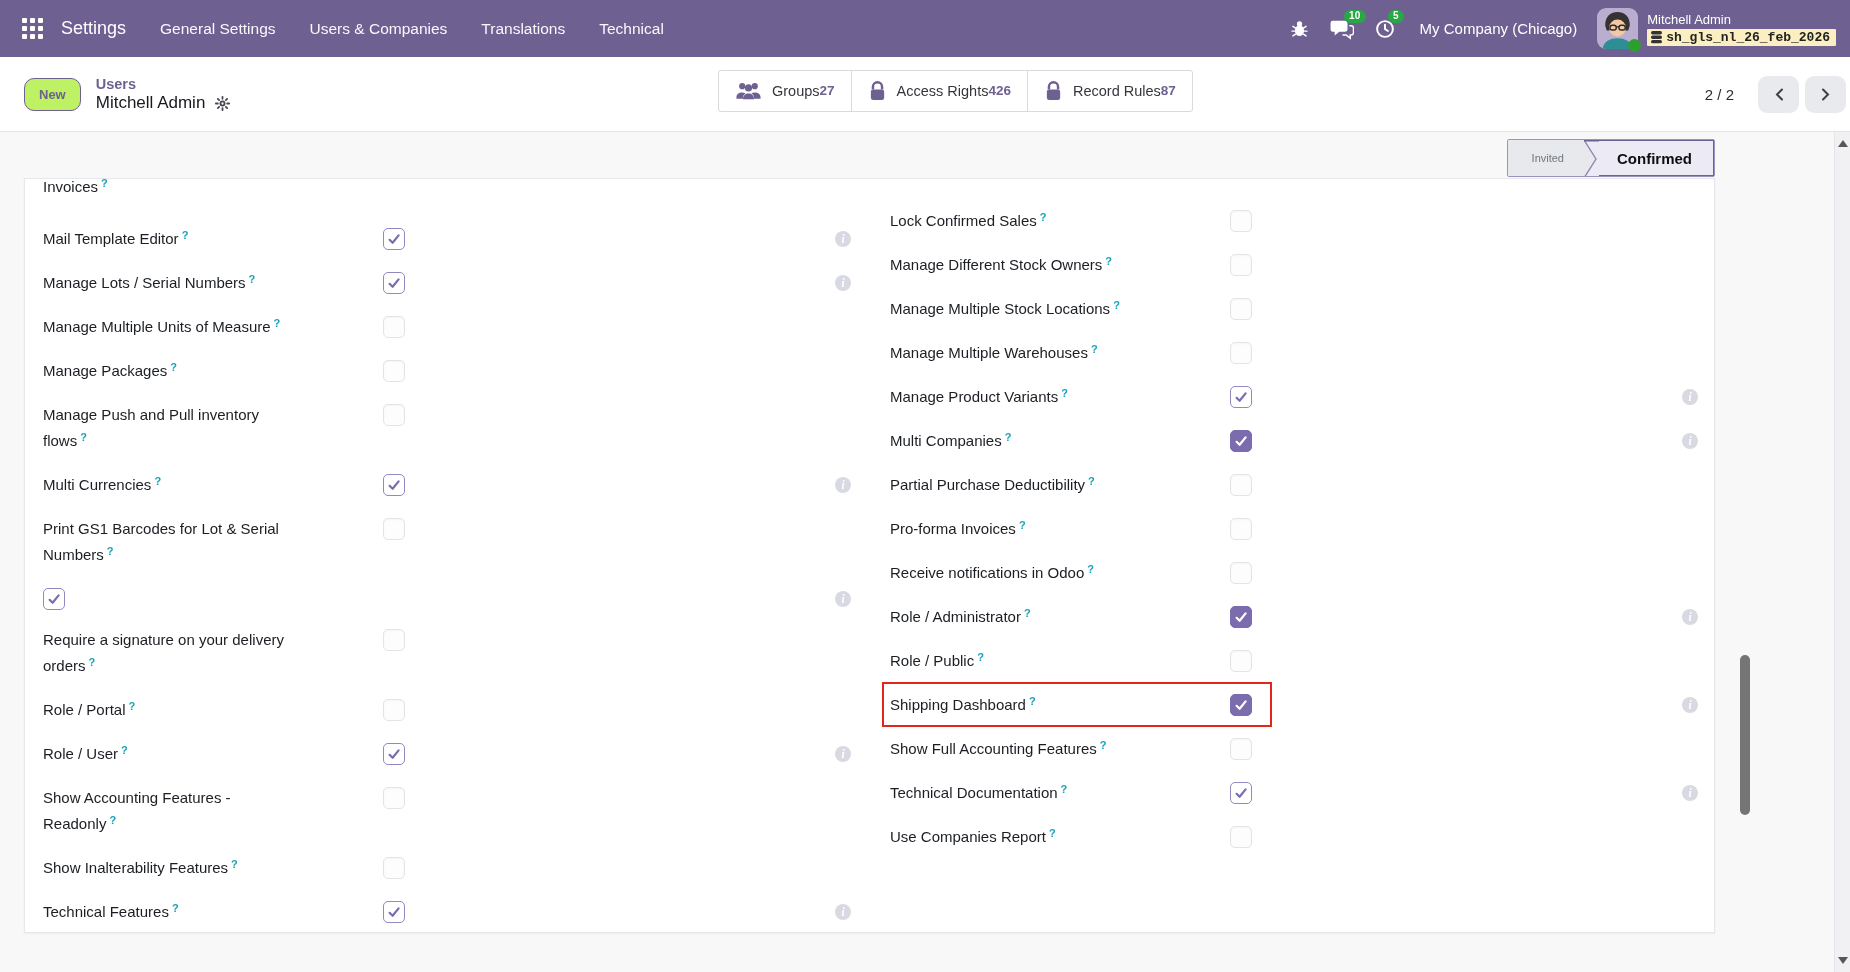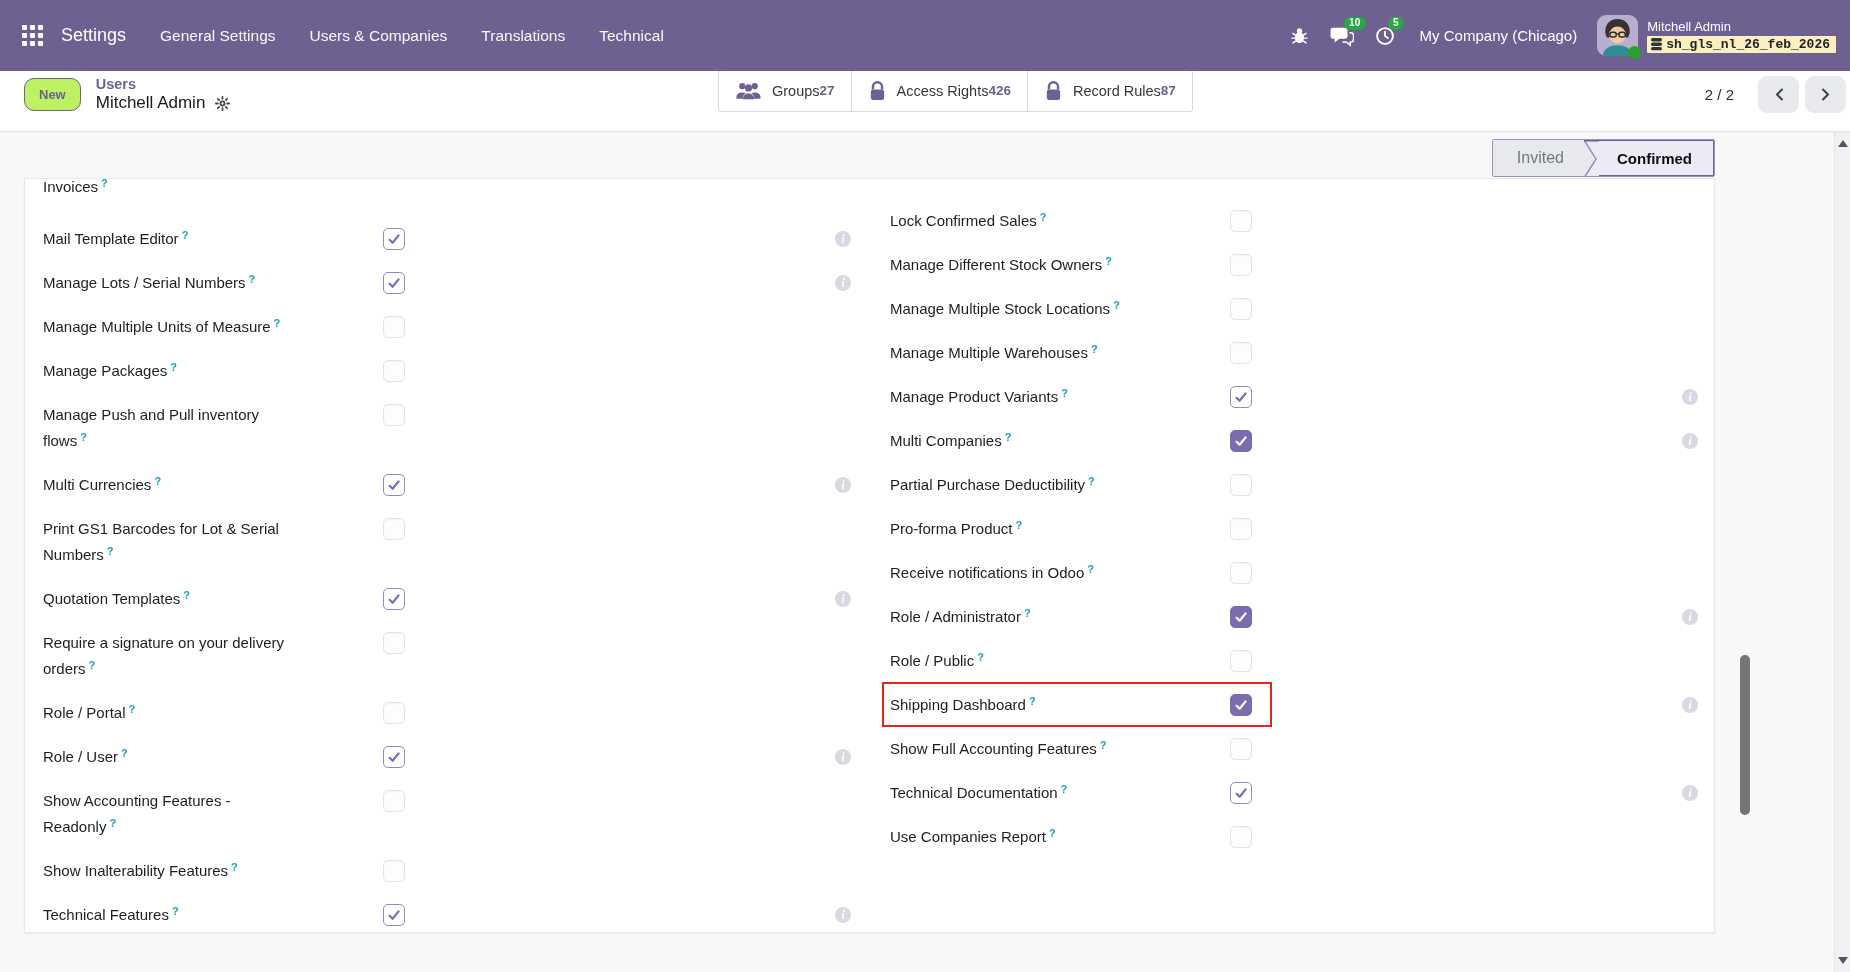"Settings" .topbar { height: 71px -> 57px }
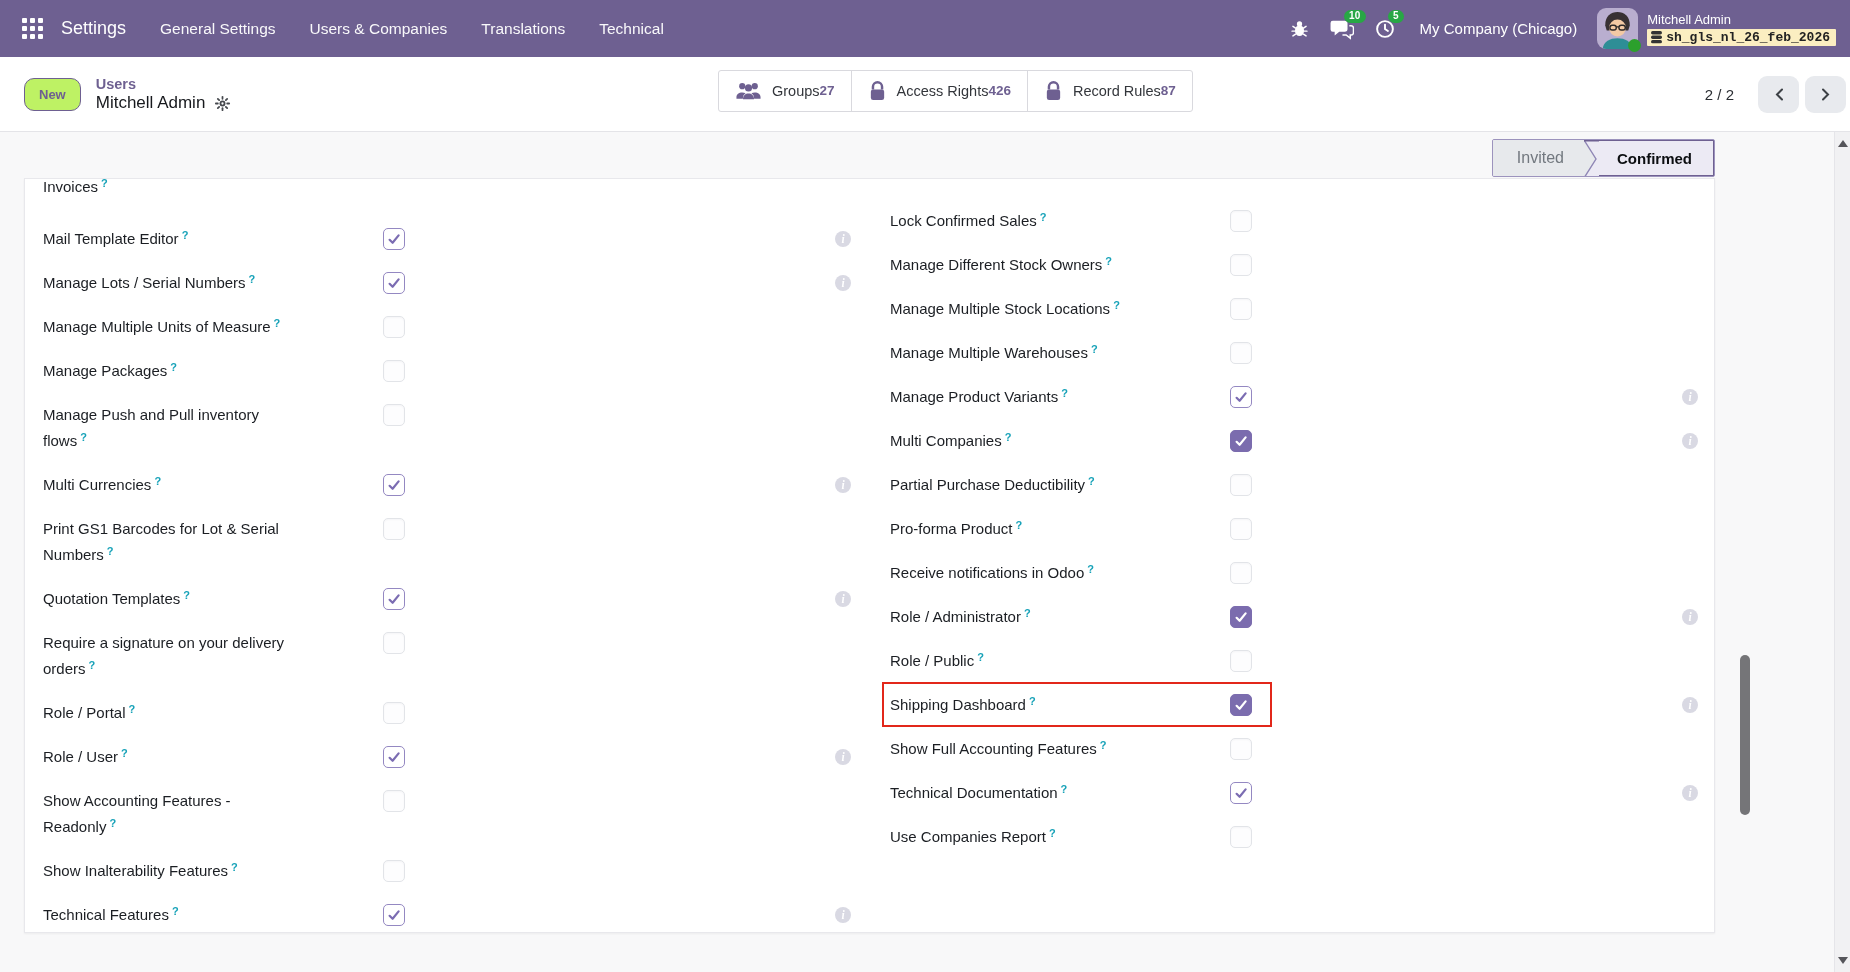"Invited" .st-invited { font-size: 16px -> 11px }
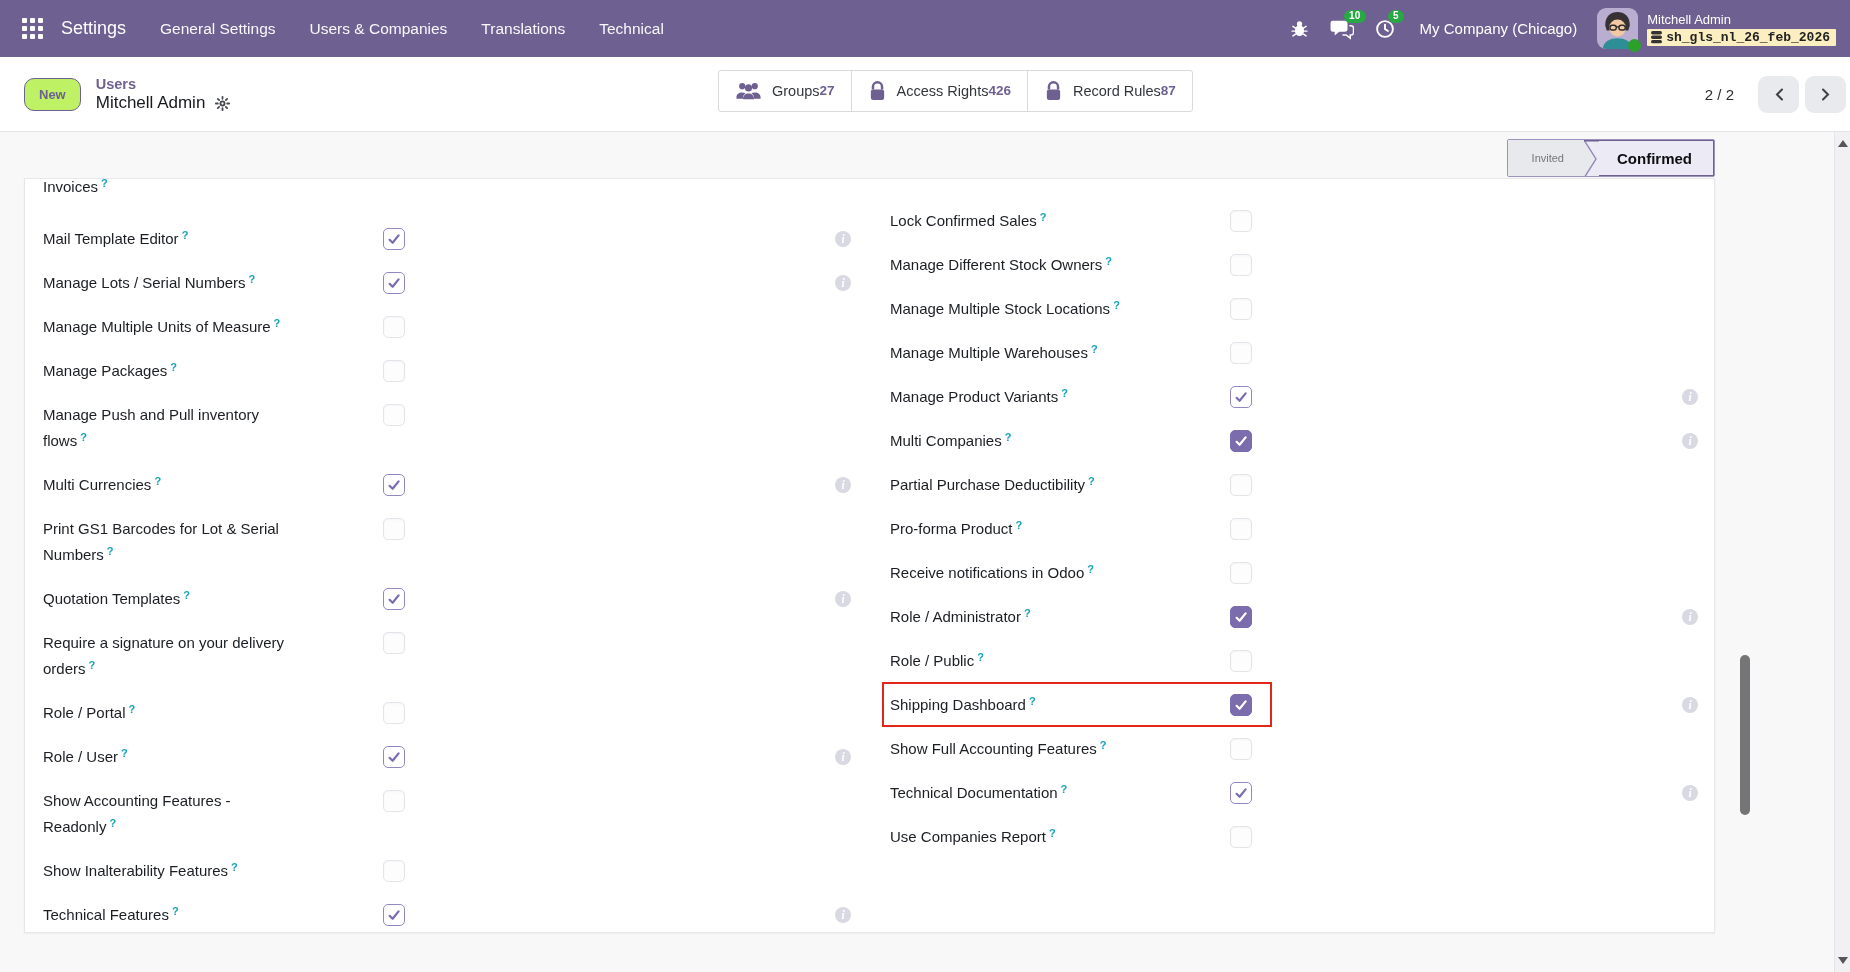"Pro-forma Product" span { text: Product -> Invoices }
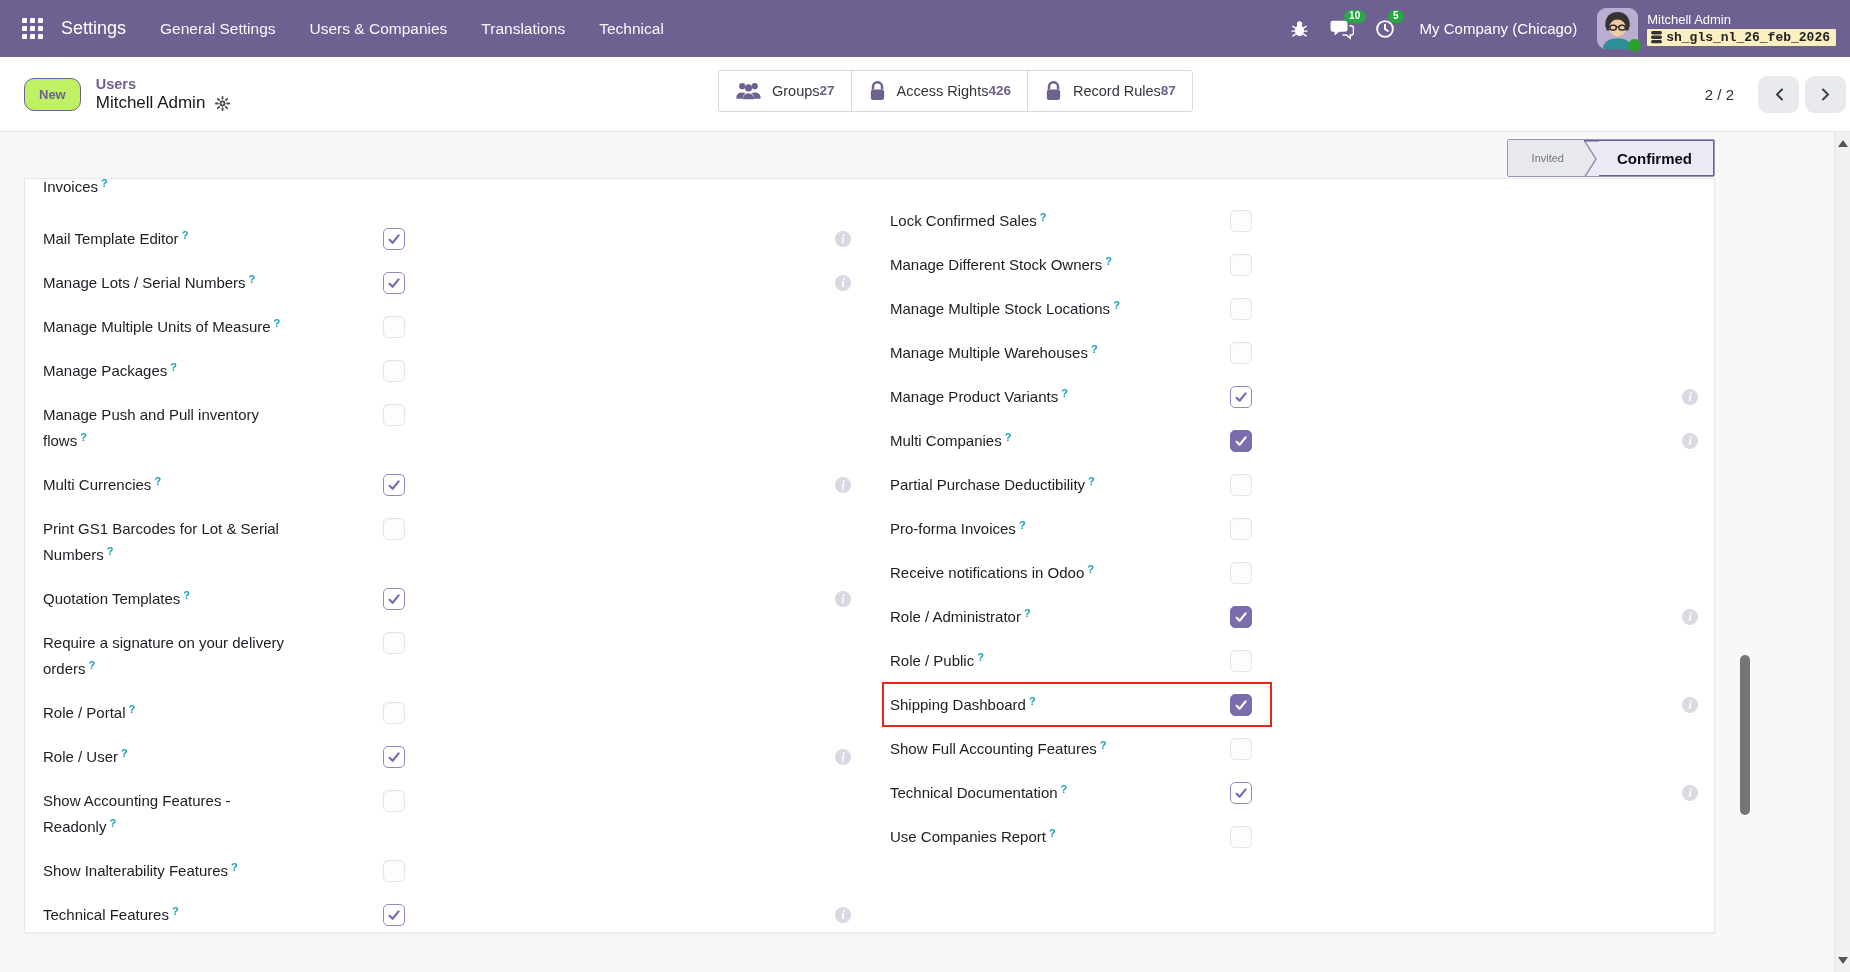"Quotation Templates ?" span.setting-label { html: <span><span>Quotation Templates</span><span>?</span></span> -> none }
